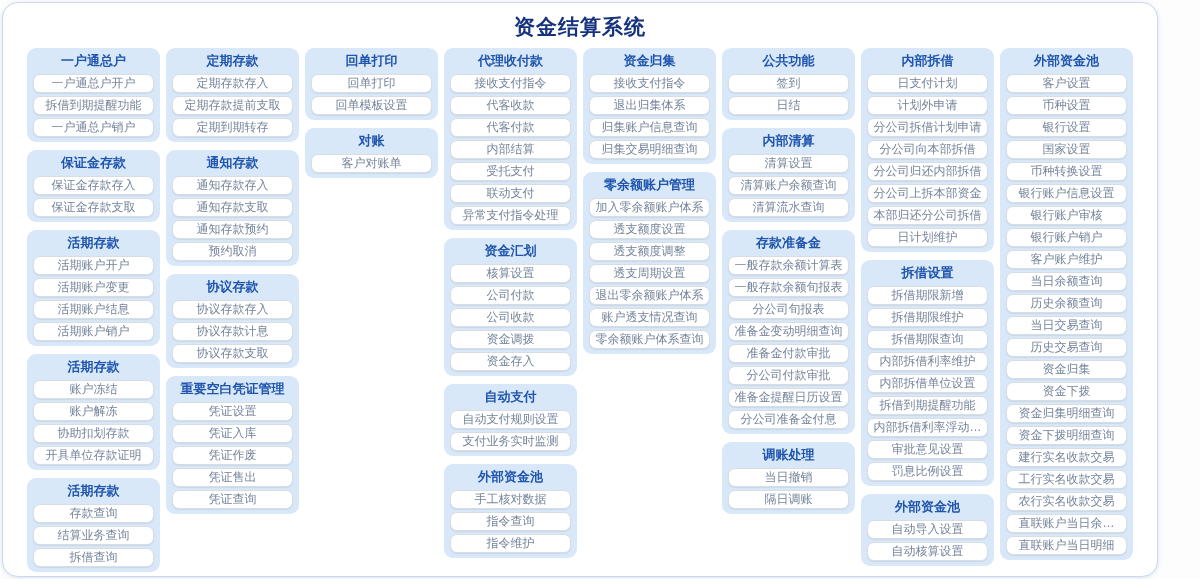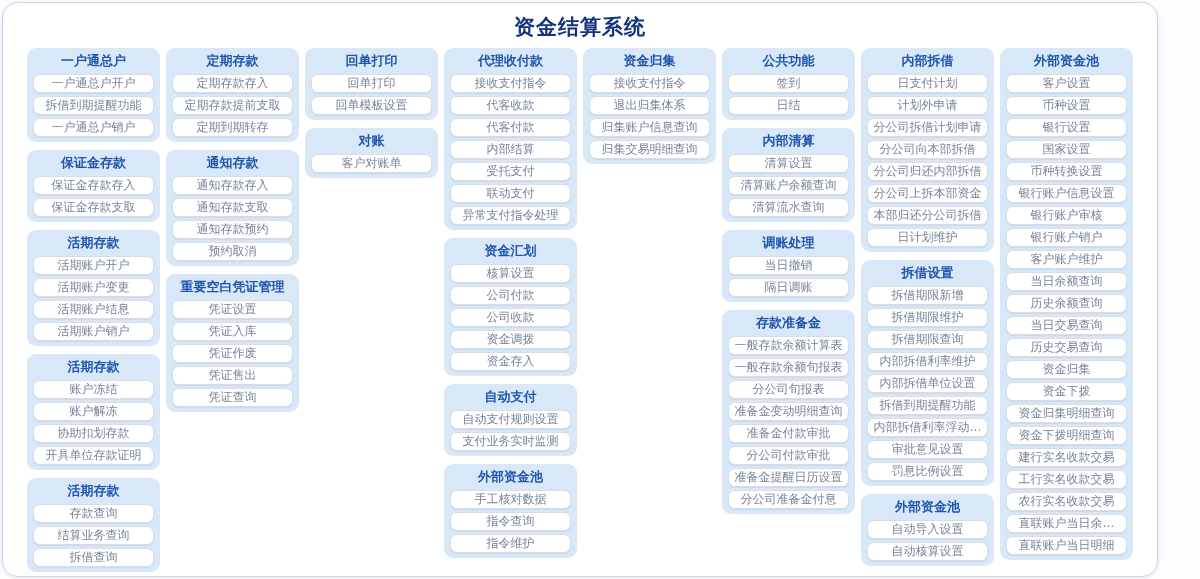"零余额账户管理" div.group { html: none -> <div> <div>零余额账户管理</div> <div>加入零余额账户体系</div> <div>透支额度设置</div> <div>透支额度调整</div> <div>透支周期设置</div> <div>退出零余额账户体系</div> <div>账户透支情况查询</div> <div>零余额账户体系查询</div> </div> }
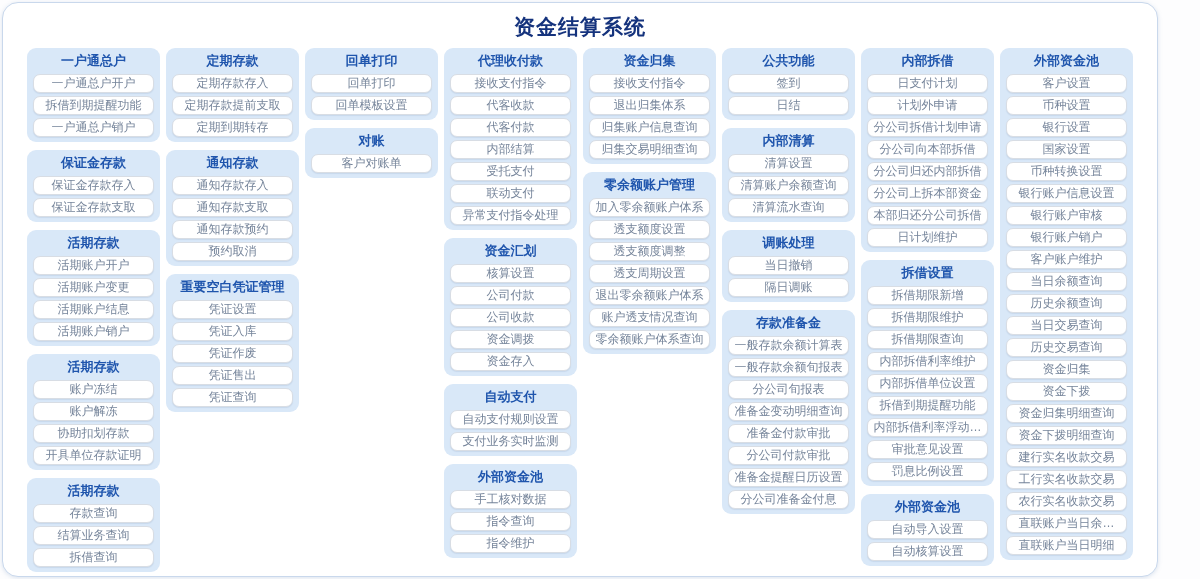"协议存款" div.group { html: none -> <div> <div>协议存款</div> <div>协议存款存入</div> <div>协议存款计息</div> <div>协议存款支取</div> </div> }
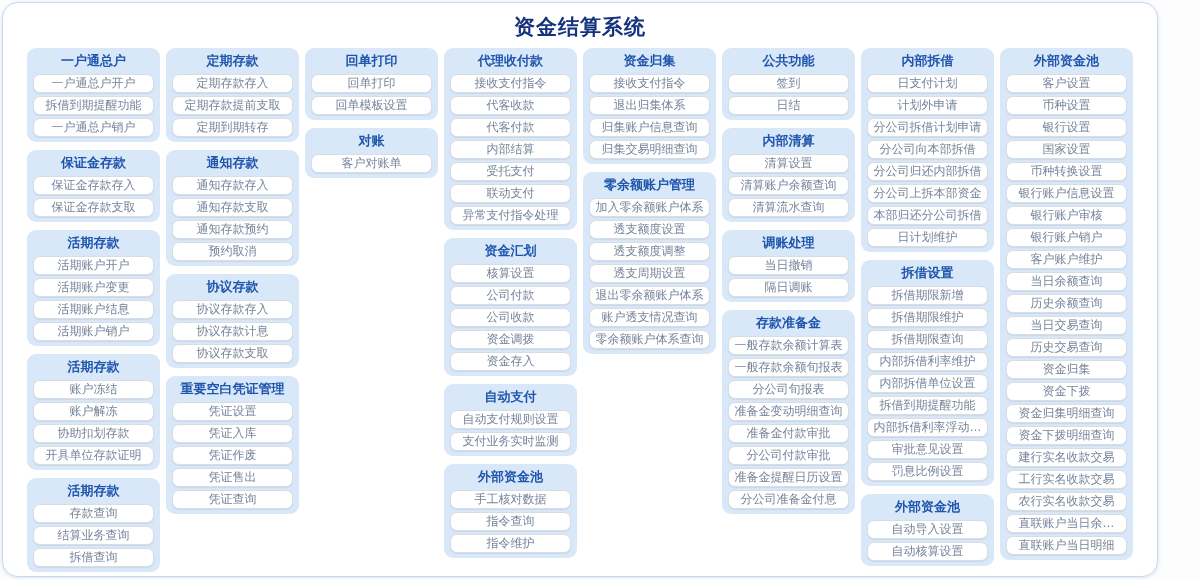"调账处理" div.group { order: before "存款准备金" -> after "存款准备金" }
